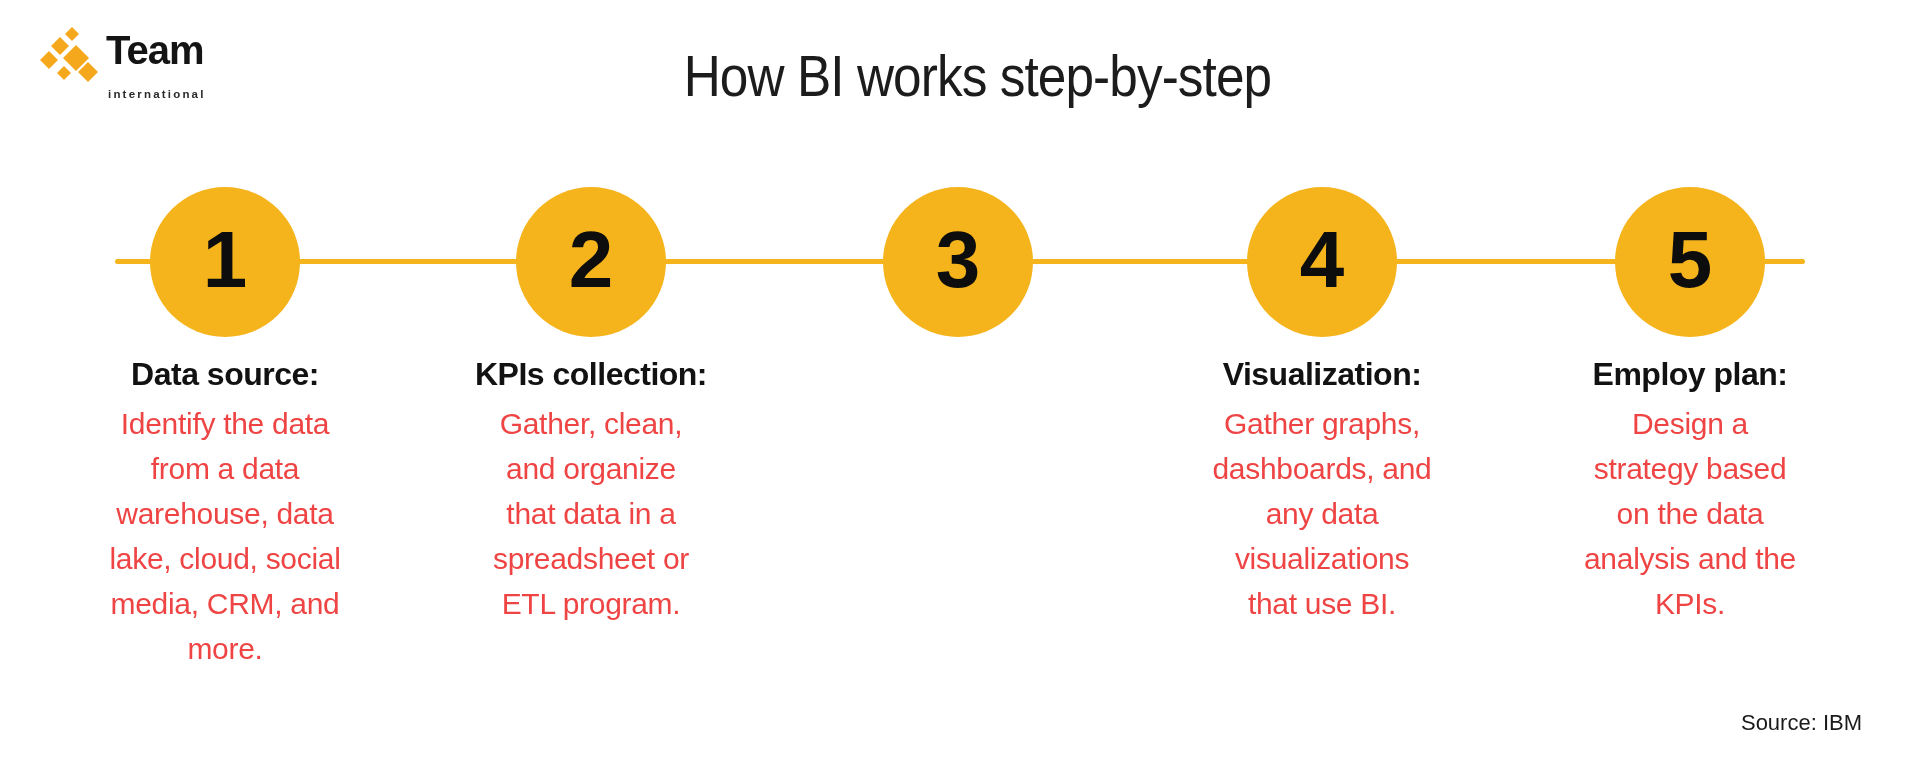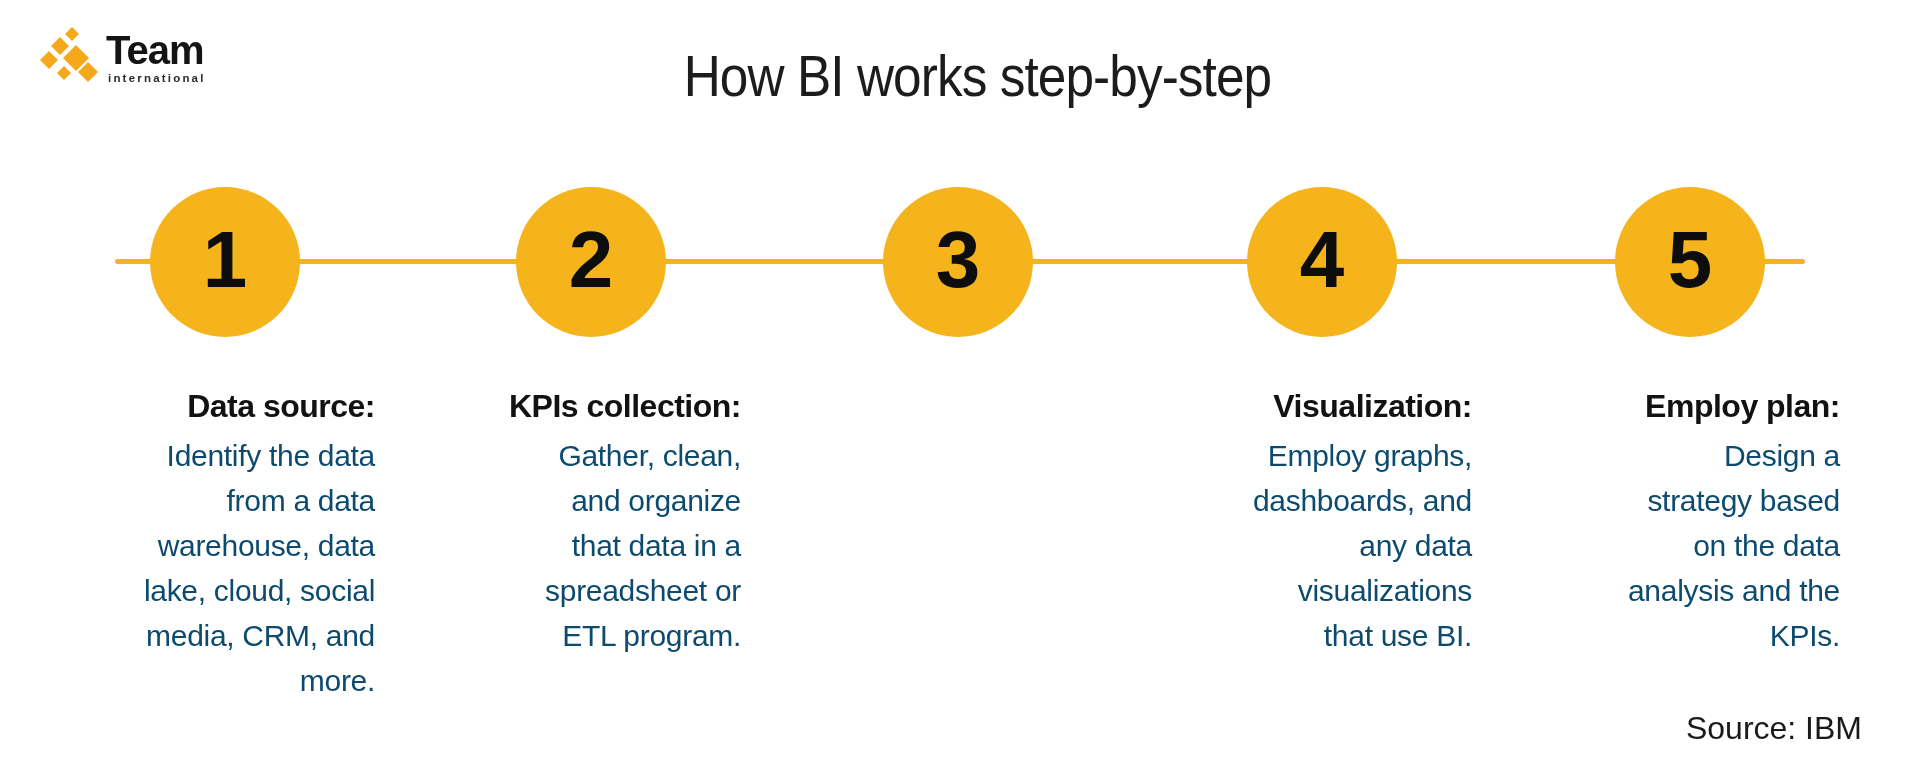"Team" .logo-text { gap: none -> 16px }
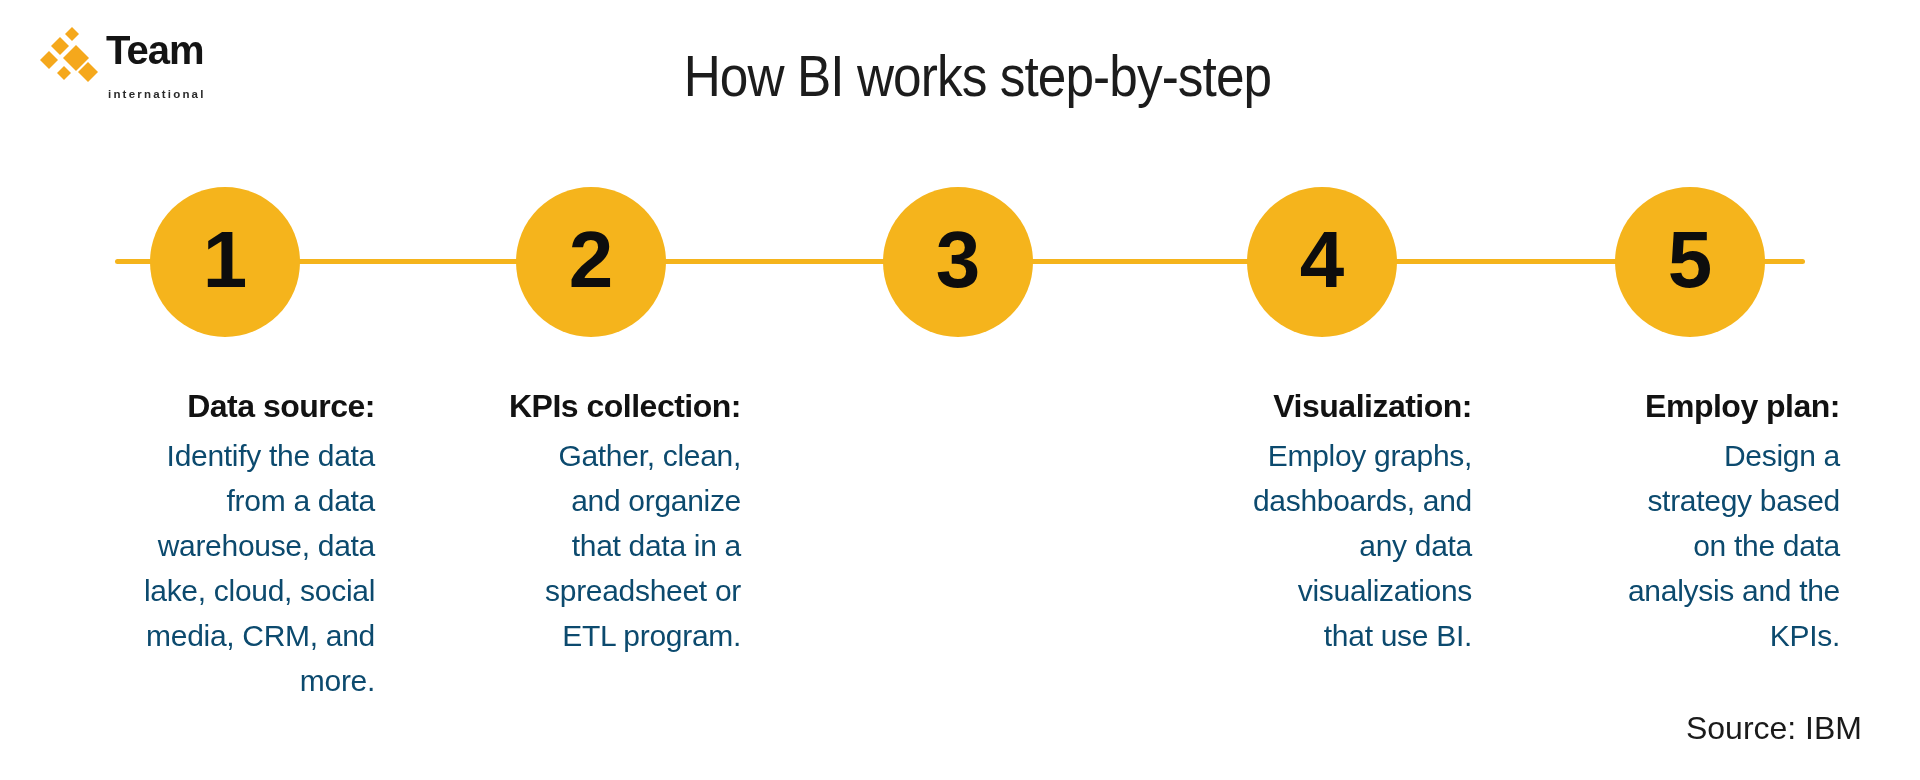"Data source:" .step-col { margin-top: 32px -> none; text-align: right -> center }
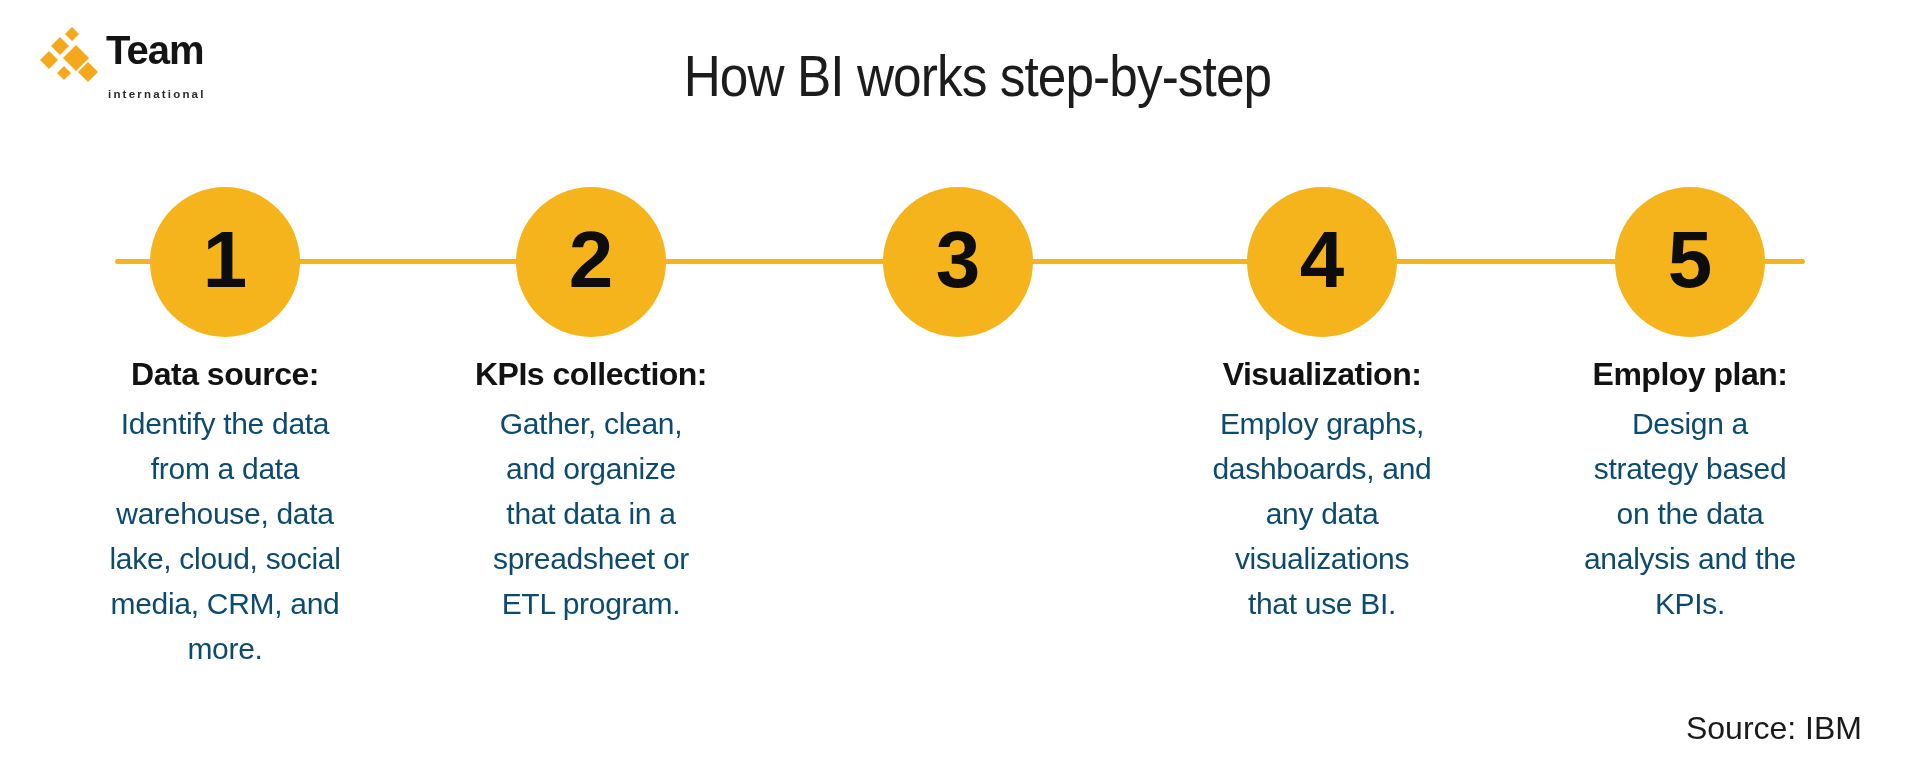"Identify the data" .step-desc { color: #0c4a6e -> #ef4444 }
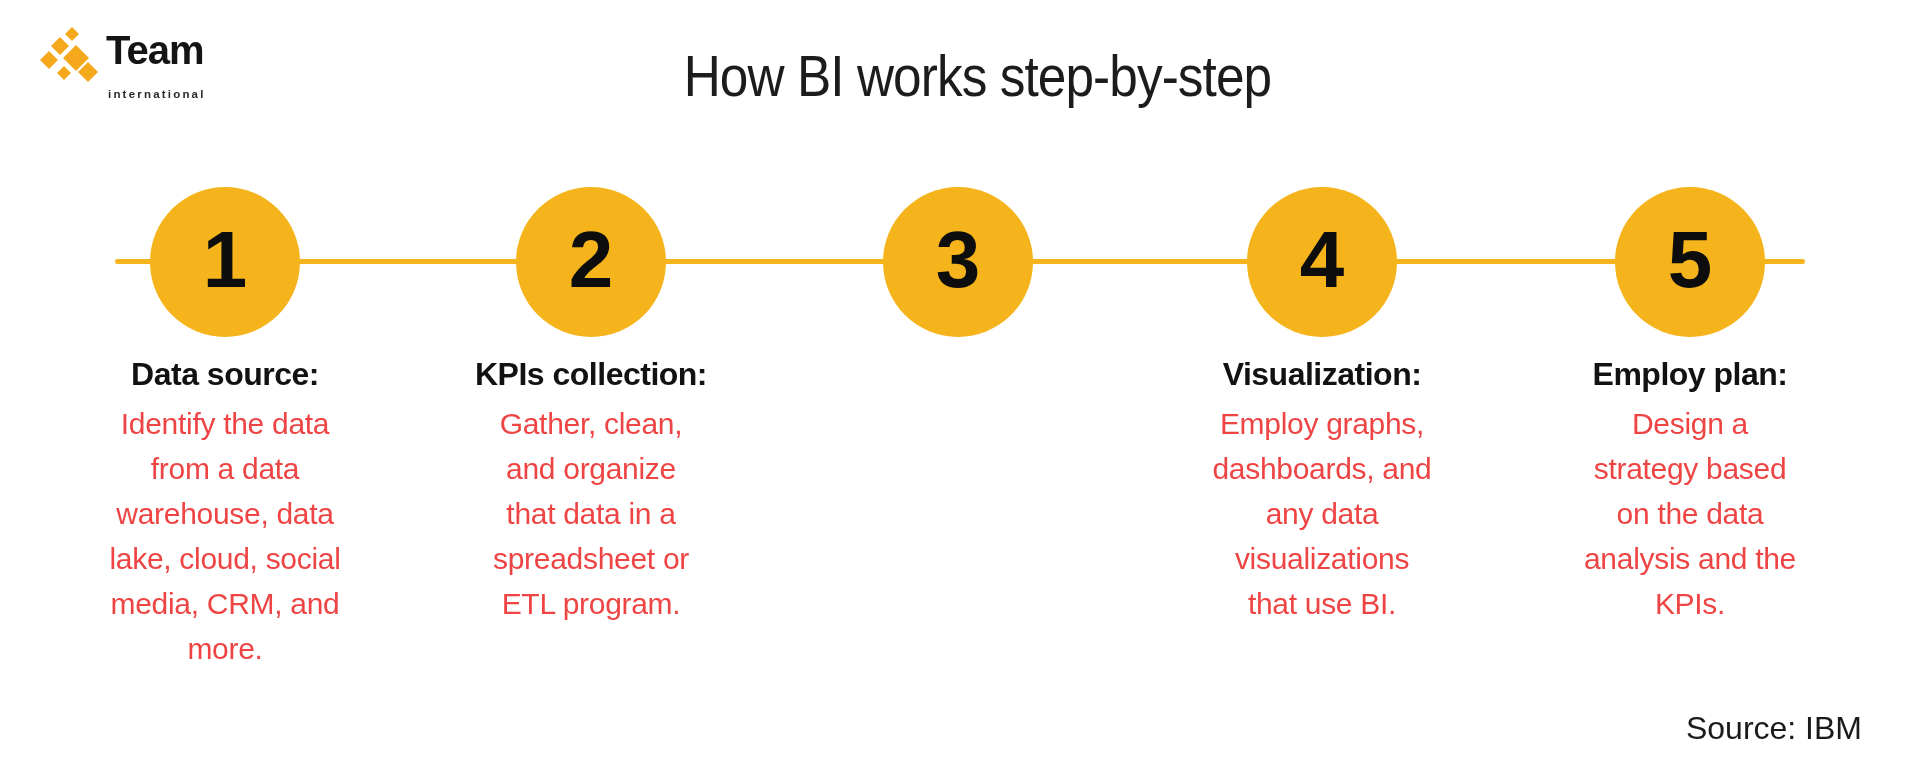"Employ graphs," div.step-desc { text: Employ -> Gather }
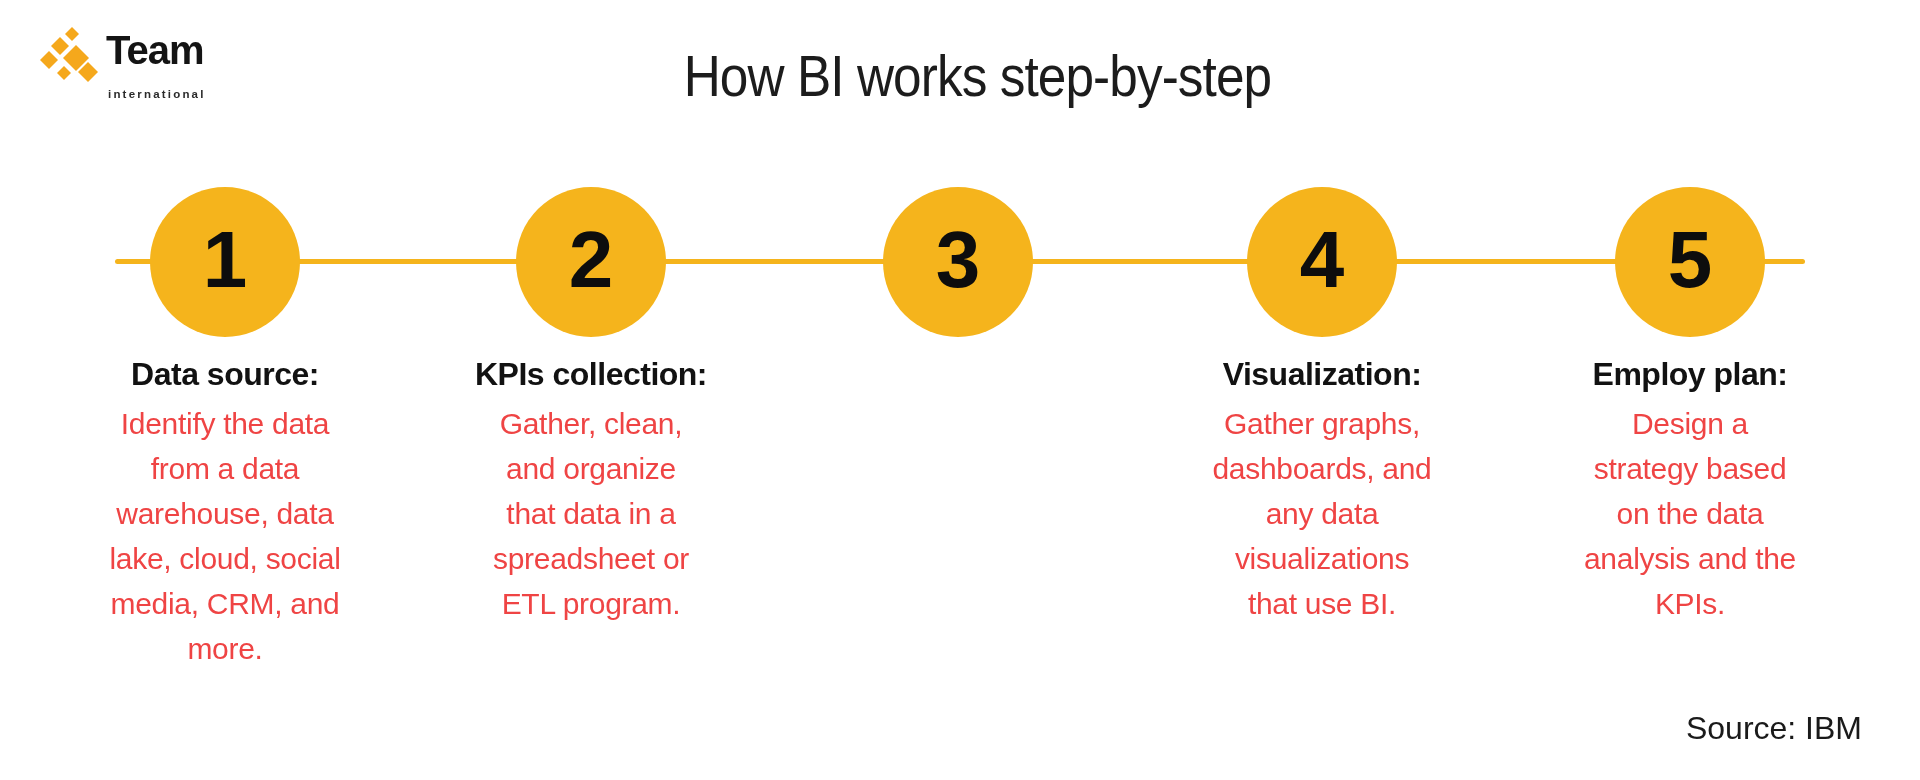"Source: IBM" .source-text { font-size: 32px -> 22px }
